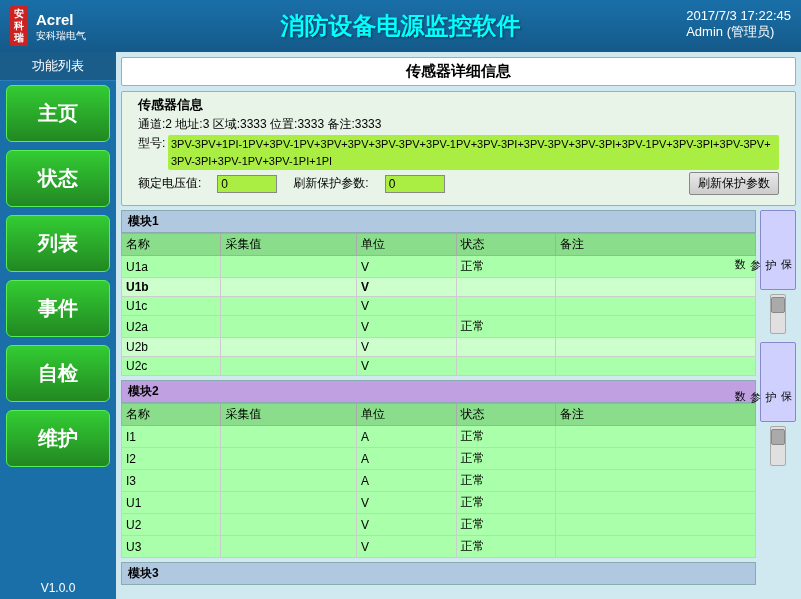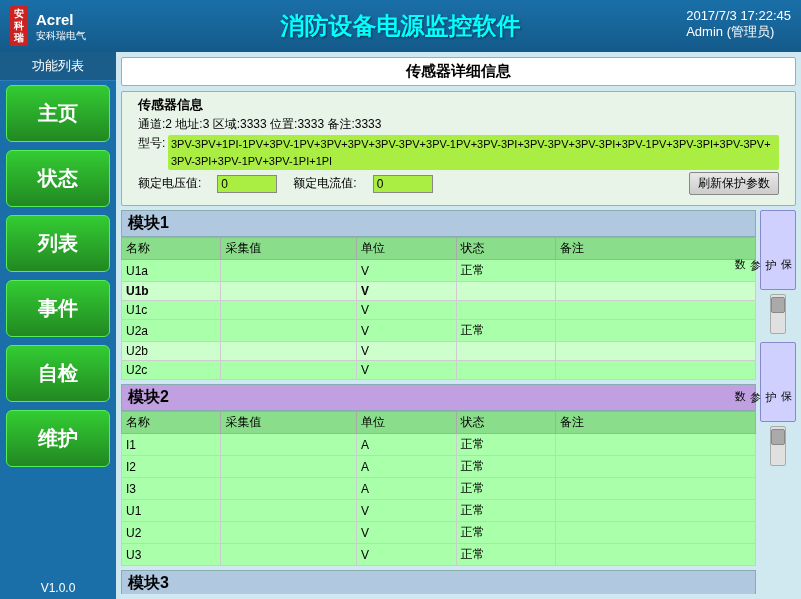"额定电流值:" span { text: 额定电流值 -> 刷新保护参数 }
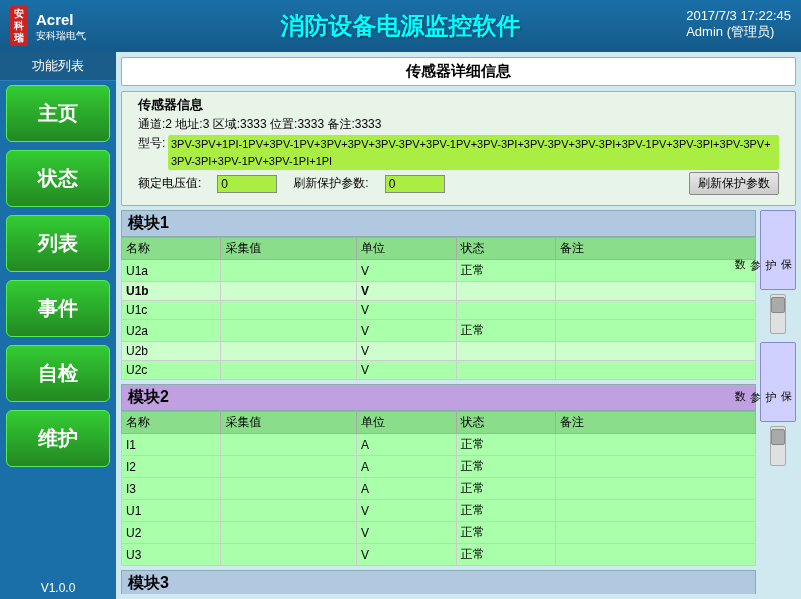"模块1" .module-title { font-size: 16px -> 12px }
